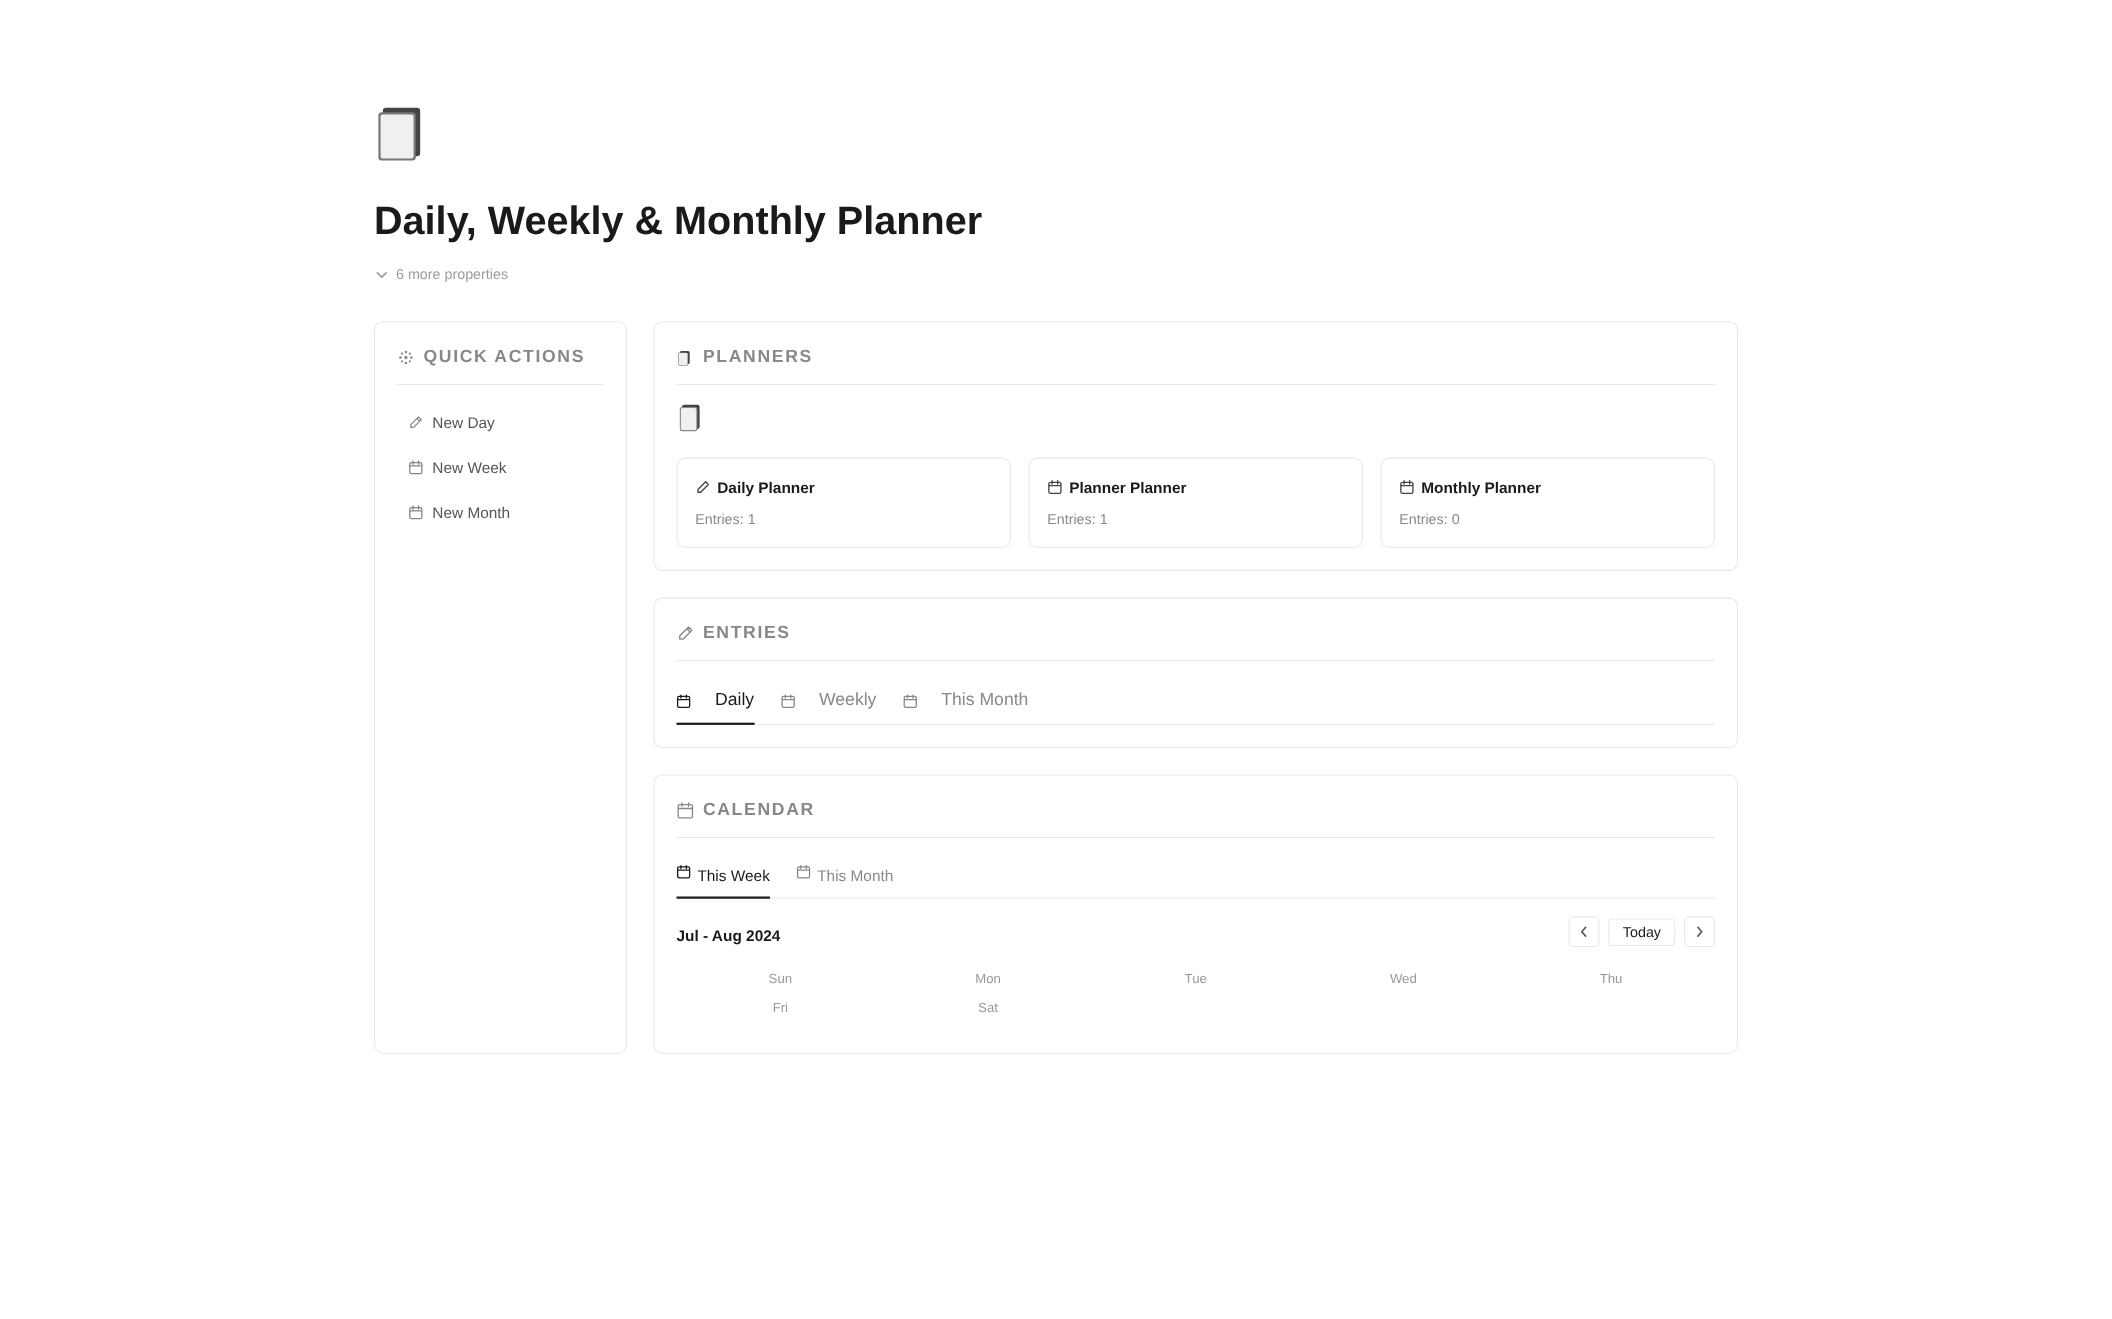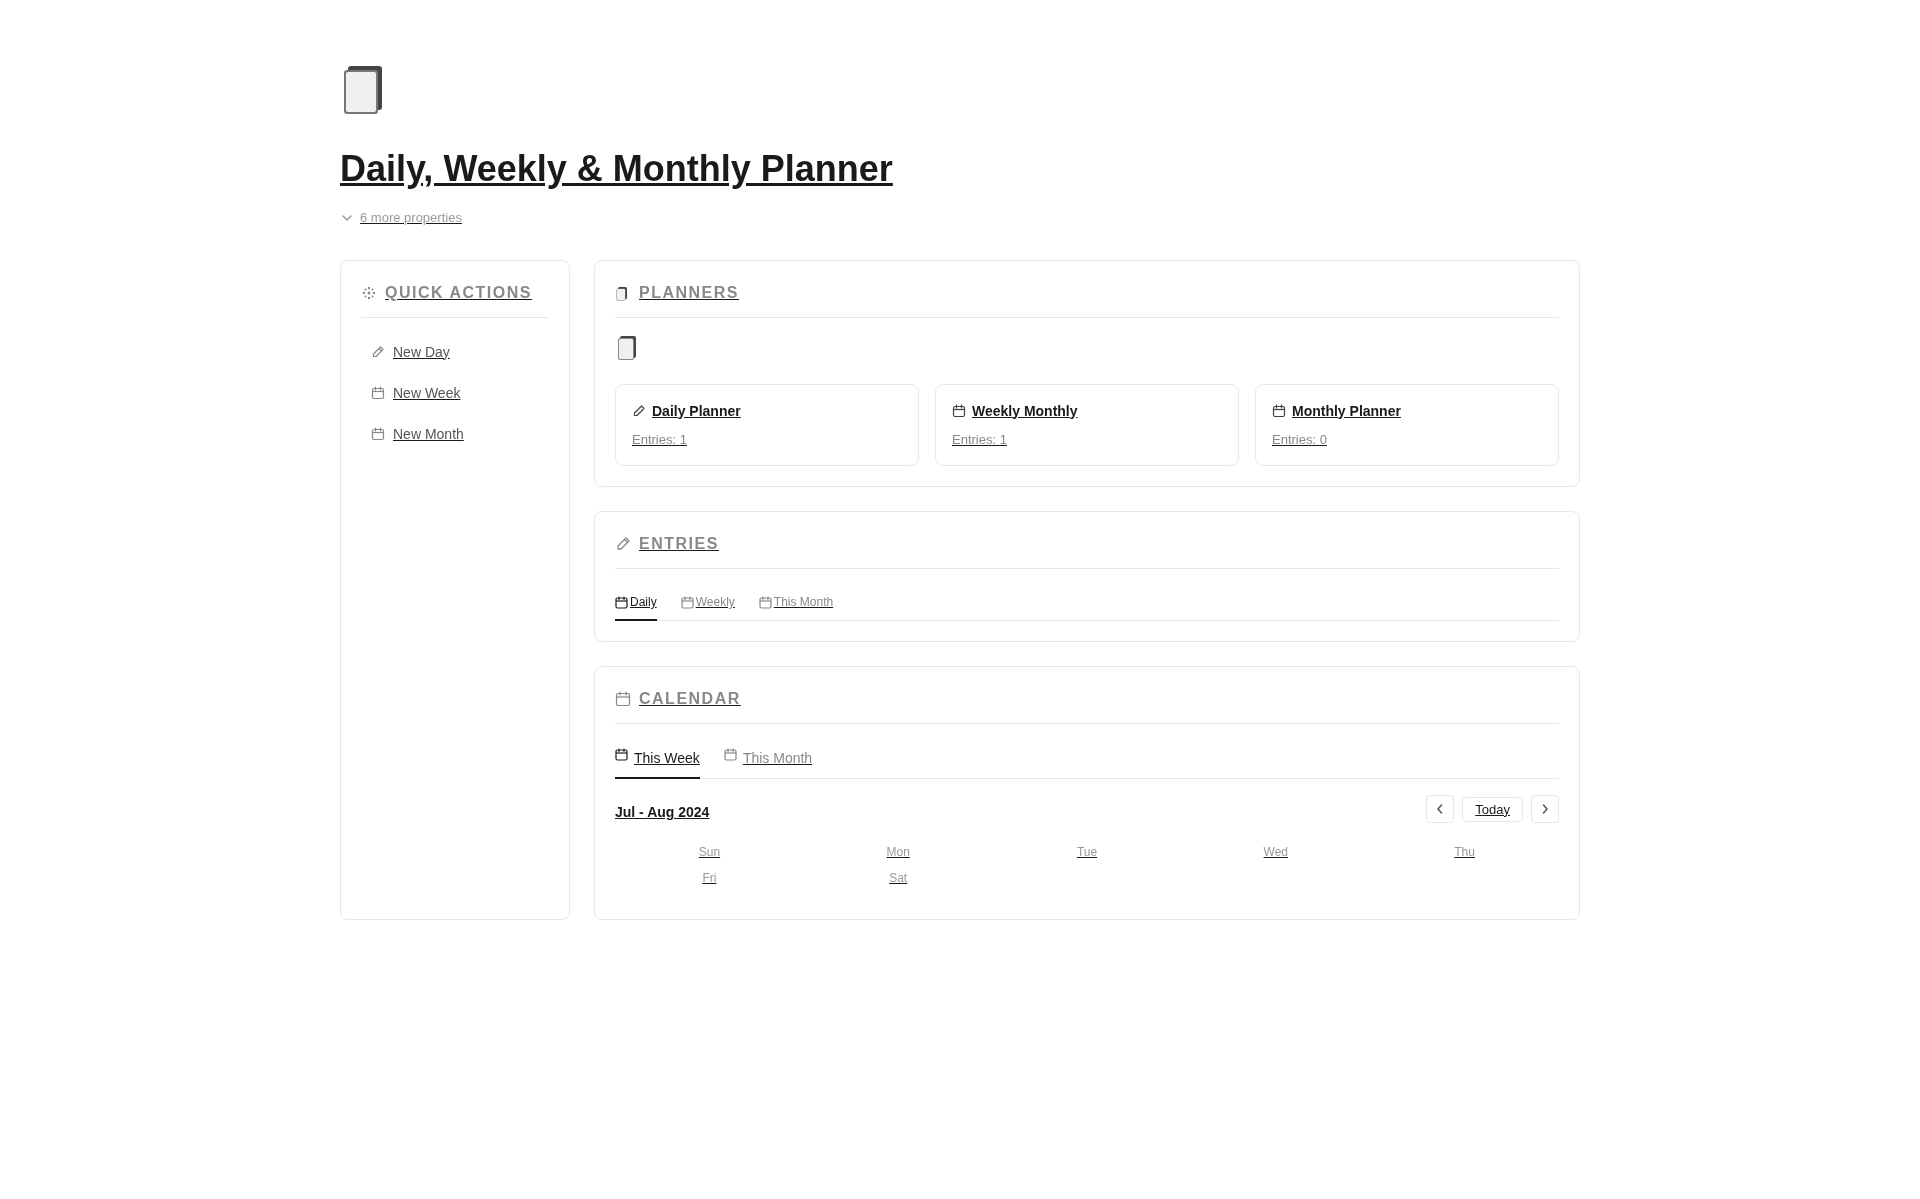"Daily, Weekly & Monthly Planner" .page-container { padding: 60px 80px -> 92px 80px; text-decoration: underline -> none }
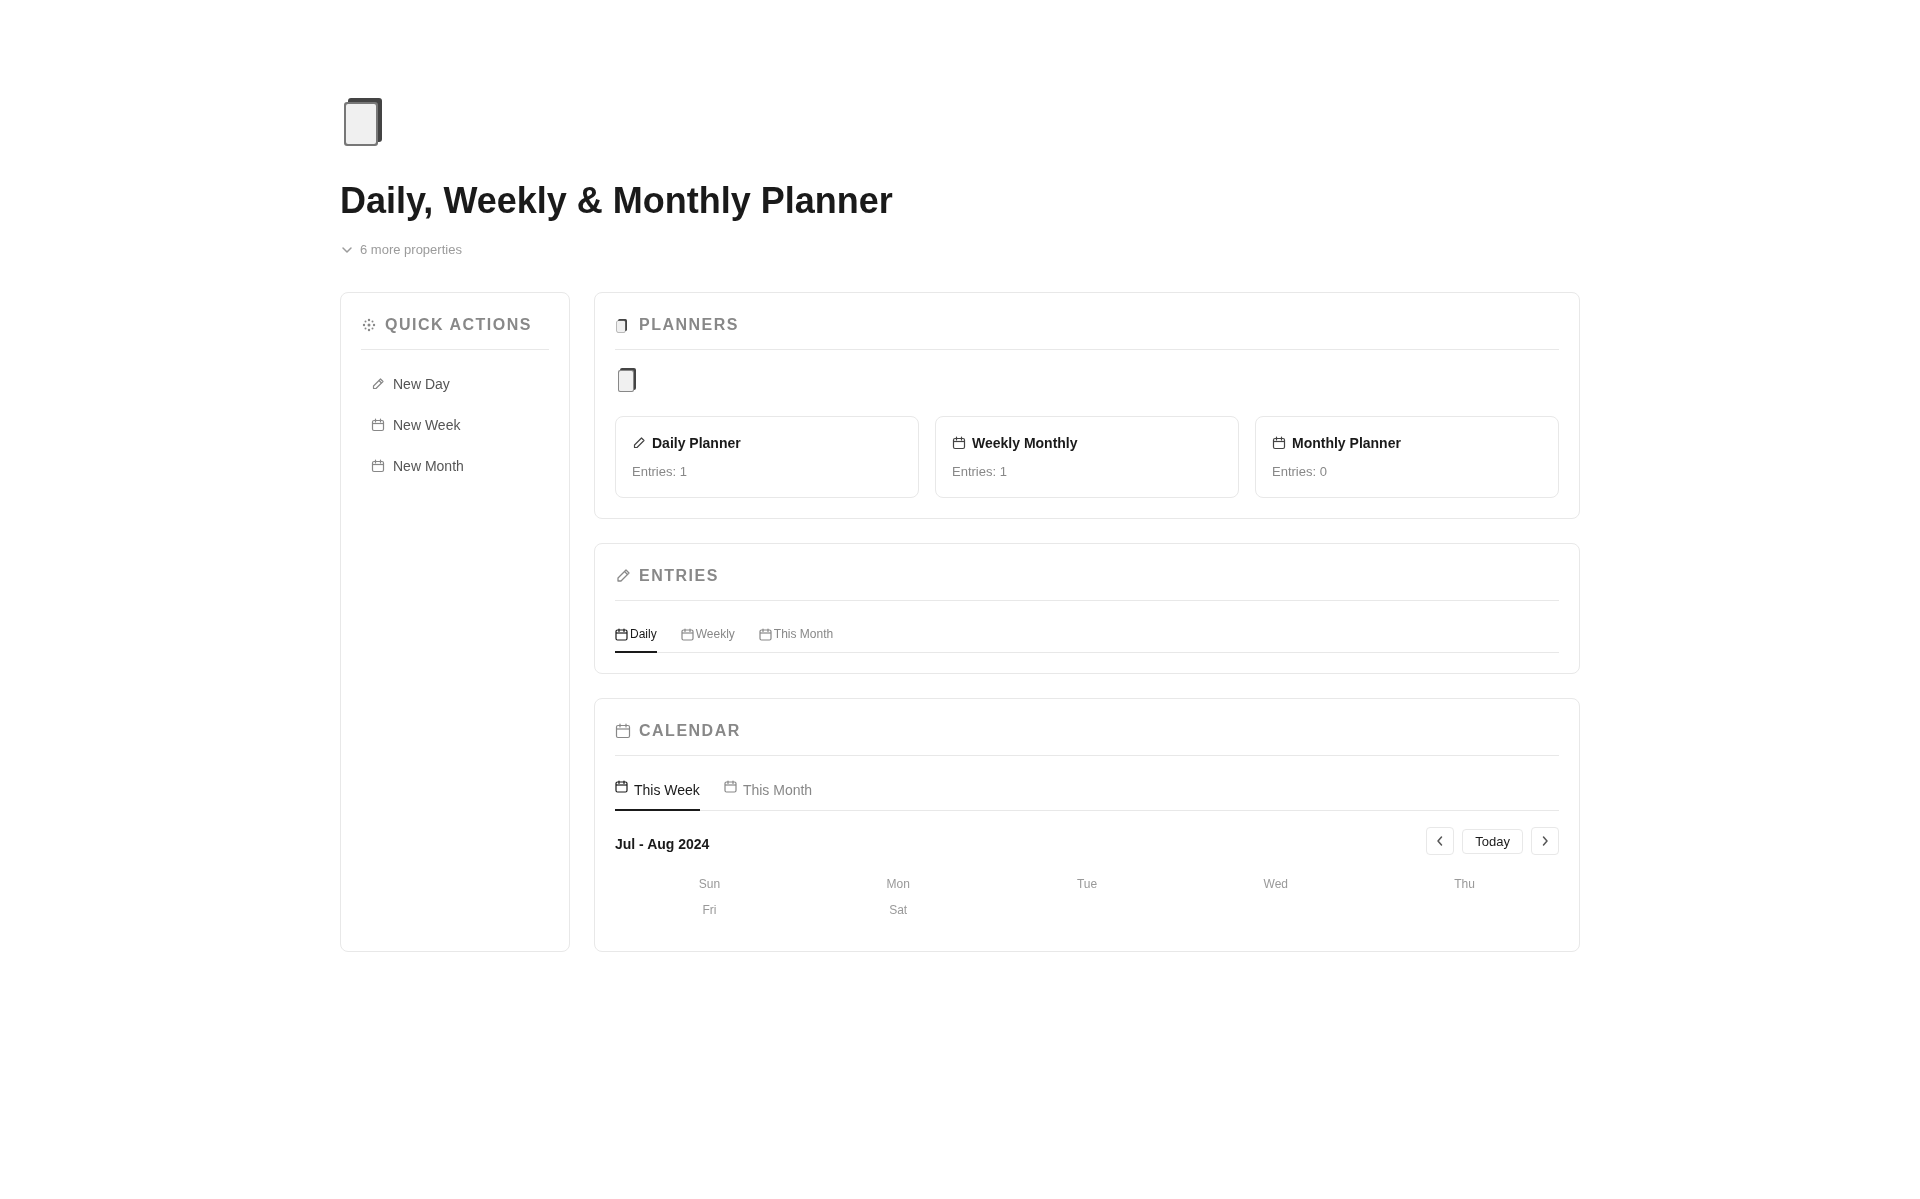"Weekly Monthly" span { text: Weekly Monthly -> Planner Planner }
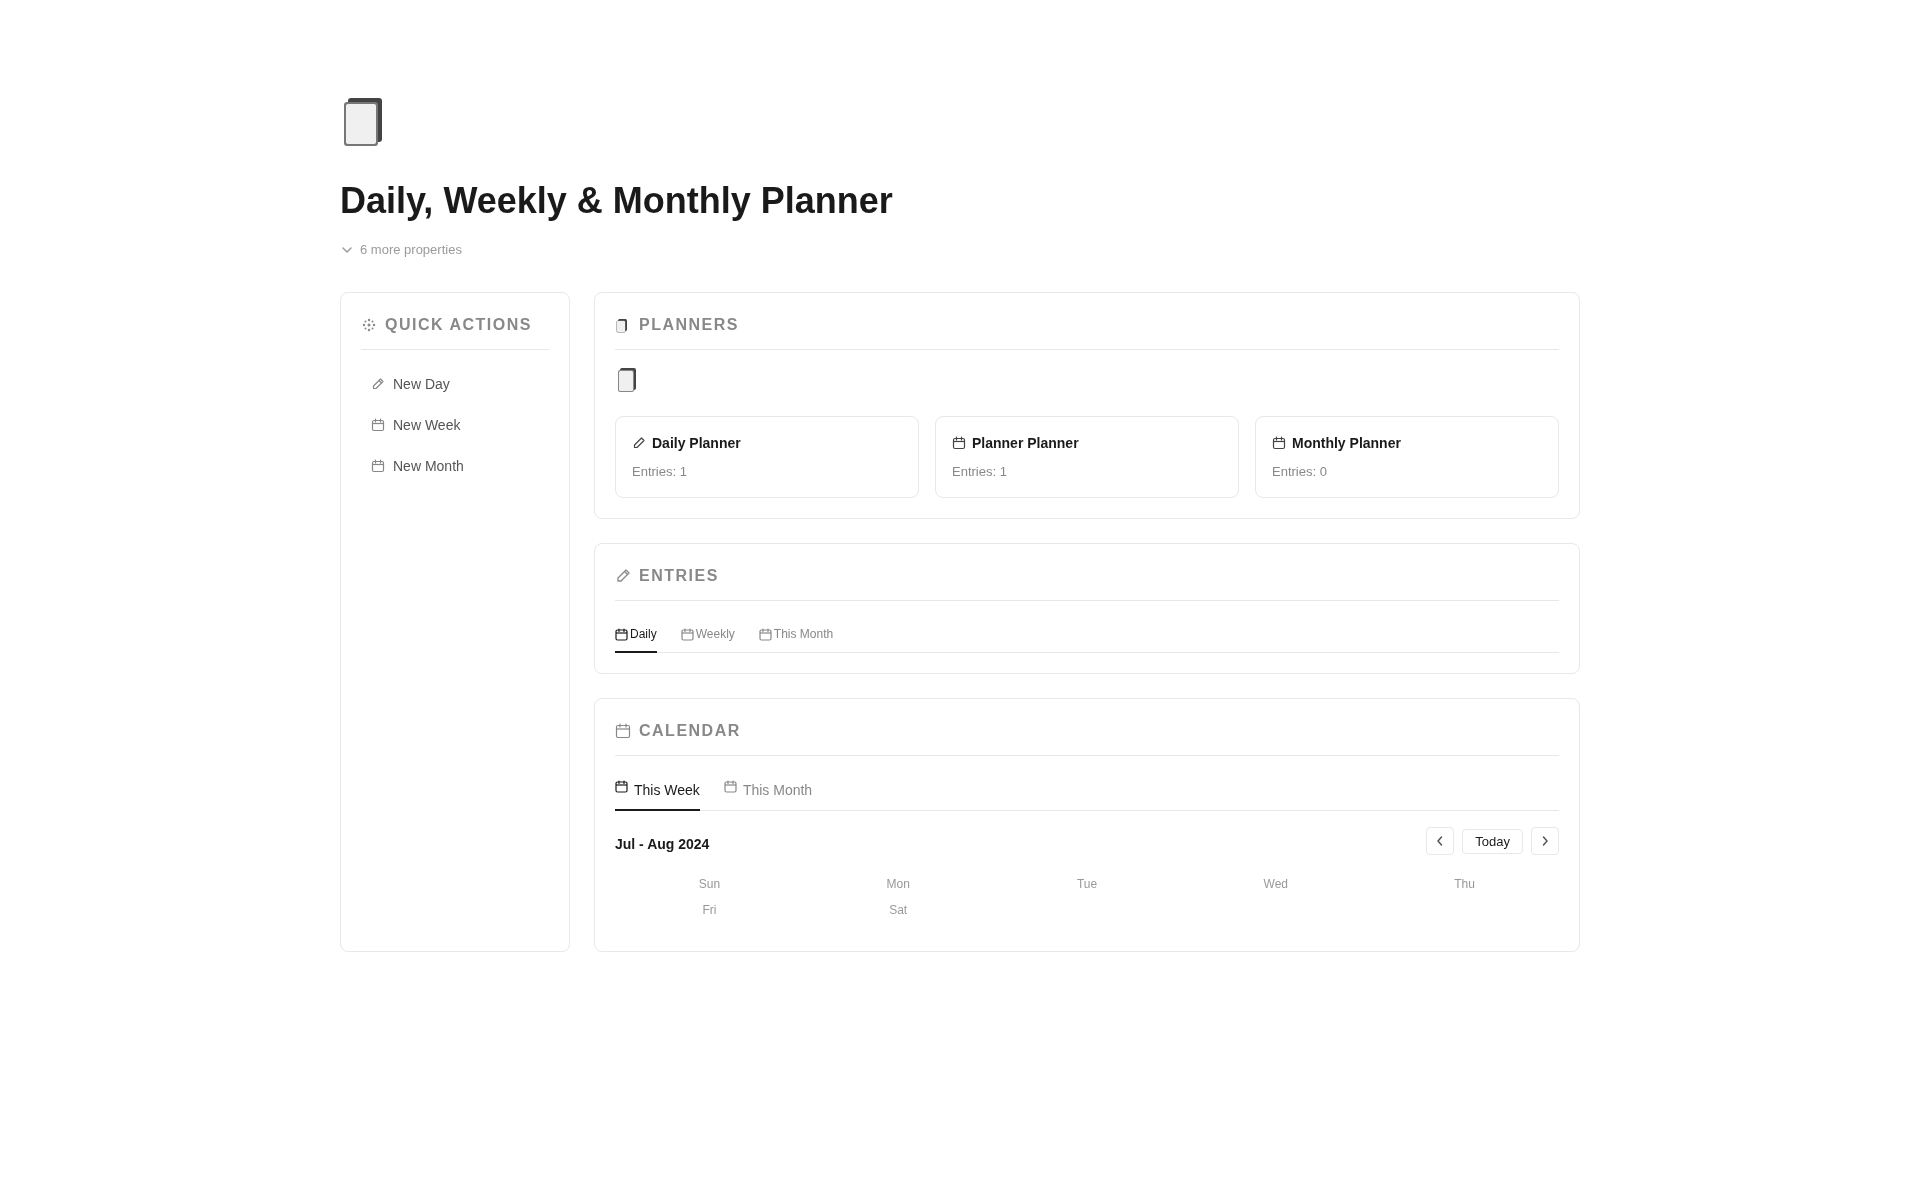"Daily" .entries-tab { font-size: 12px -> 16px; gap: 2px -> 22px }
